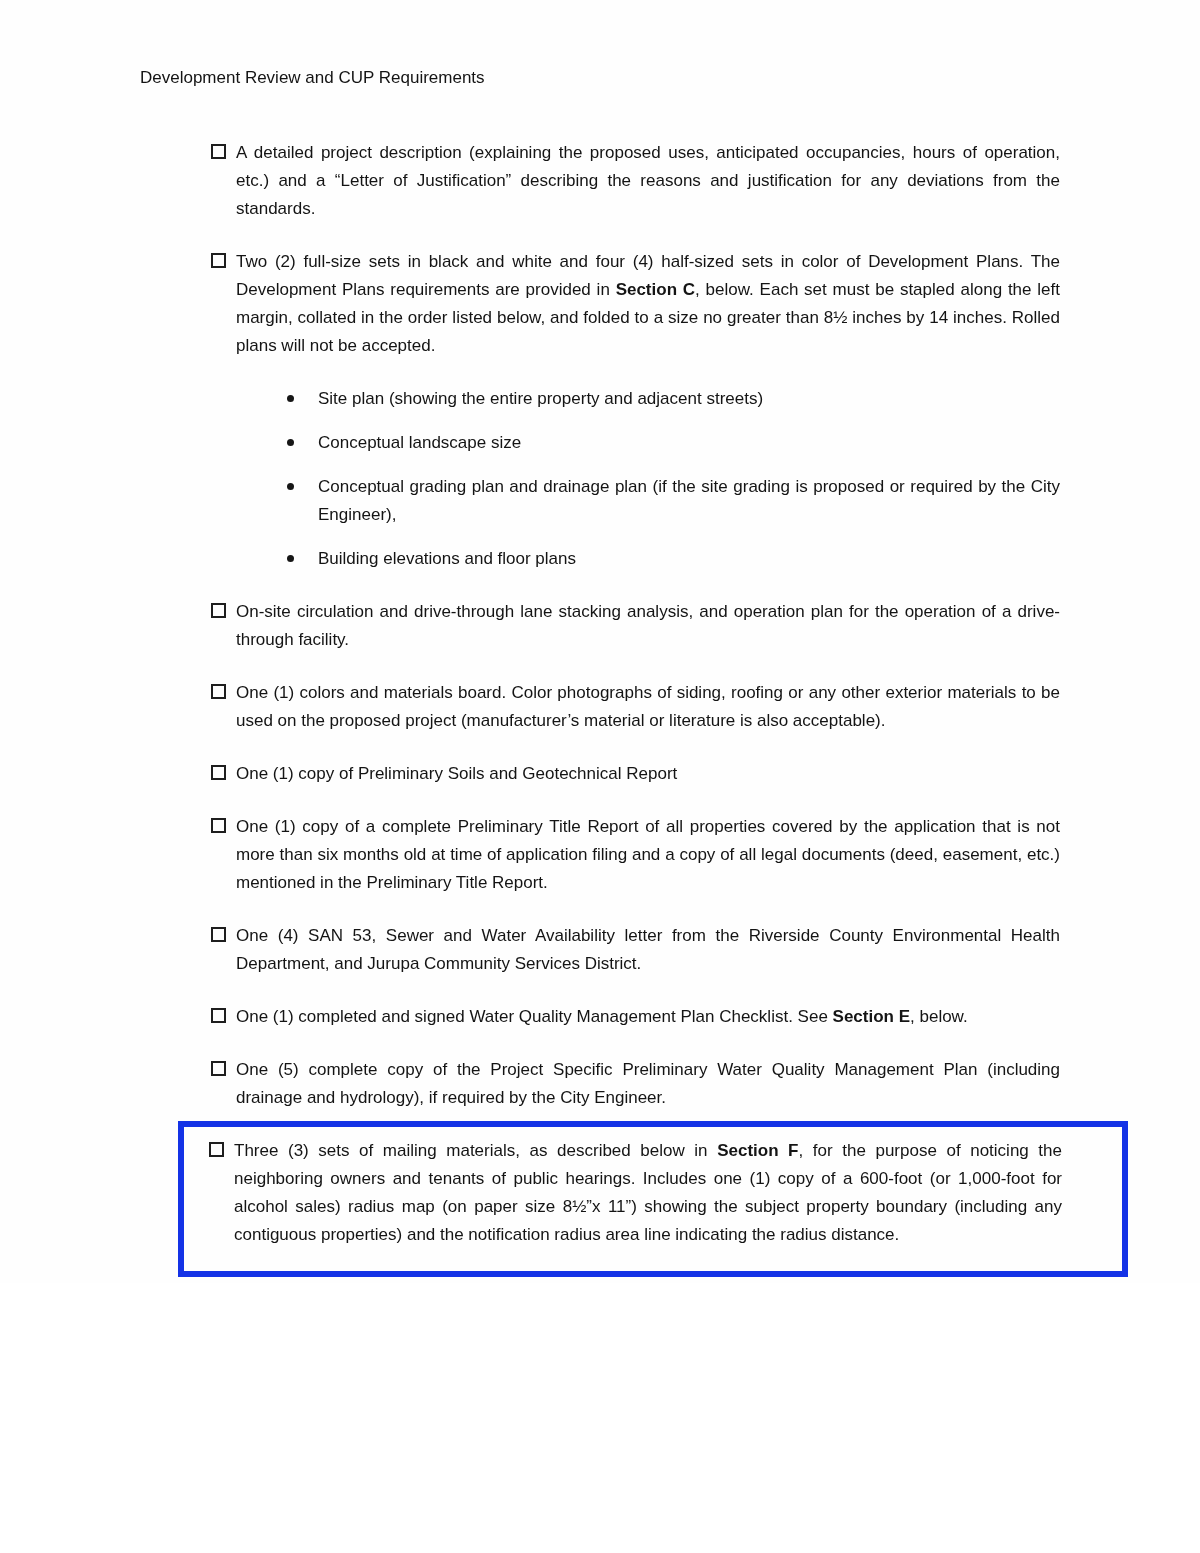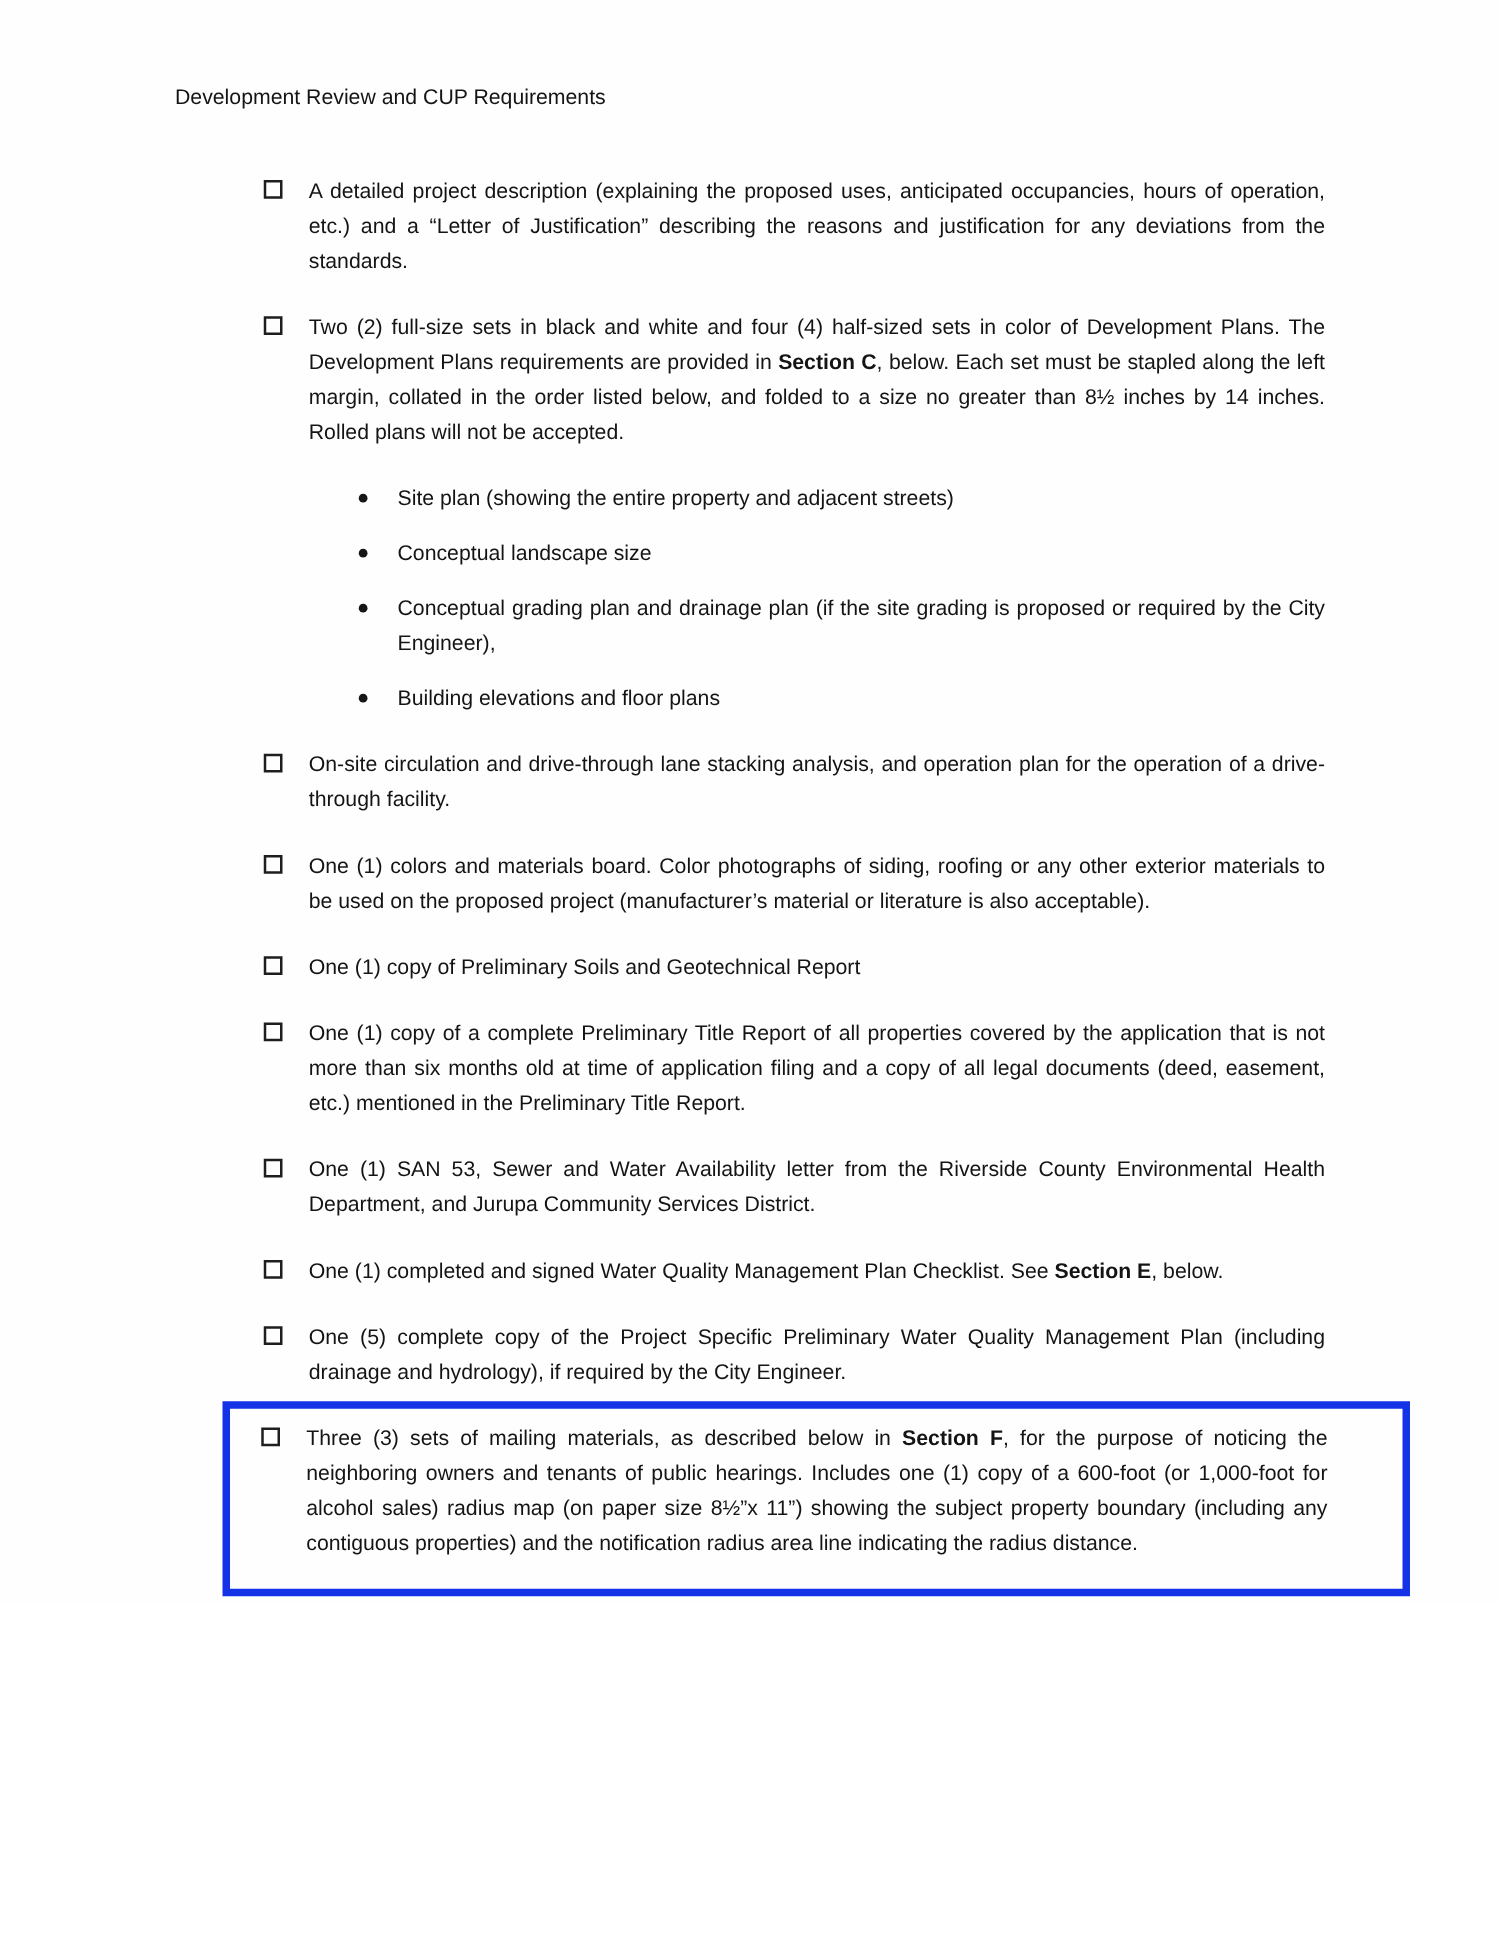"A detailed project description" .item-text { margin-left: 21px -> 10px }
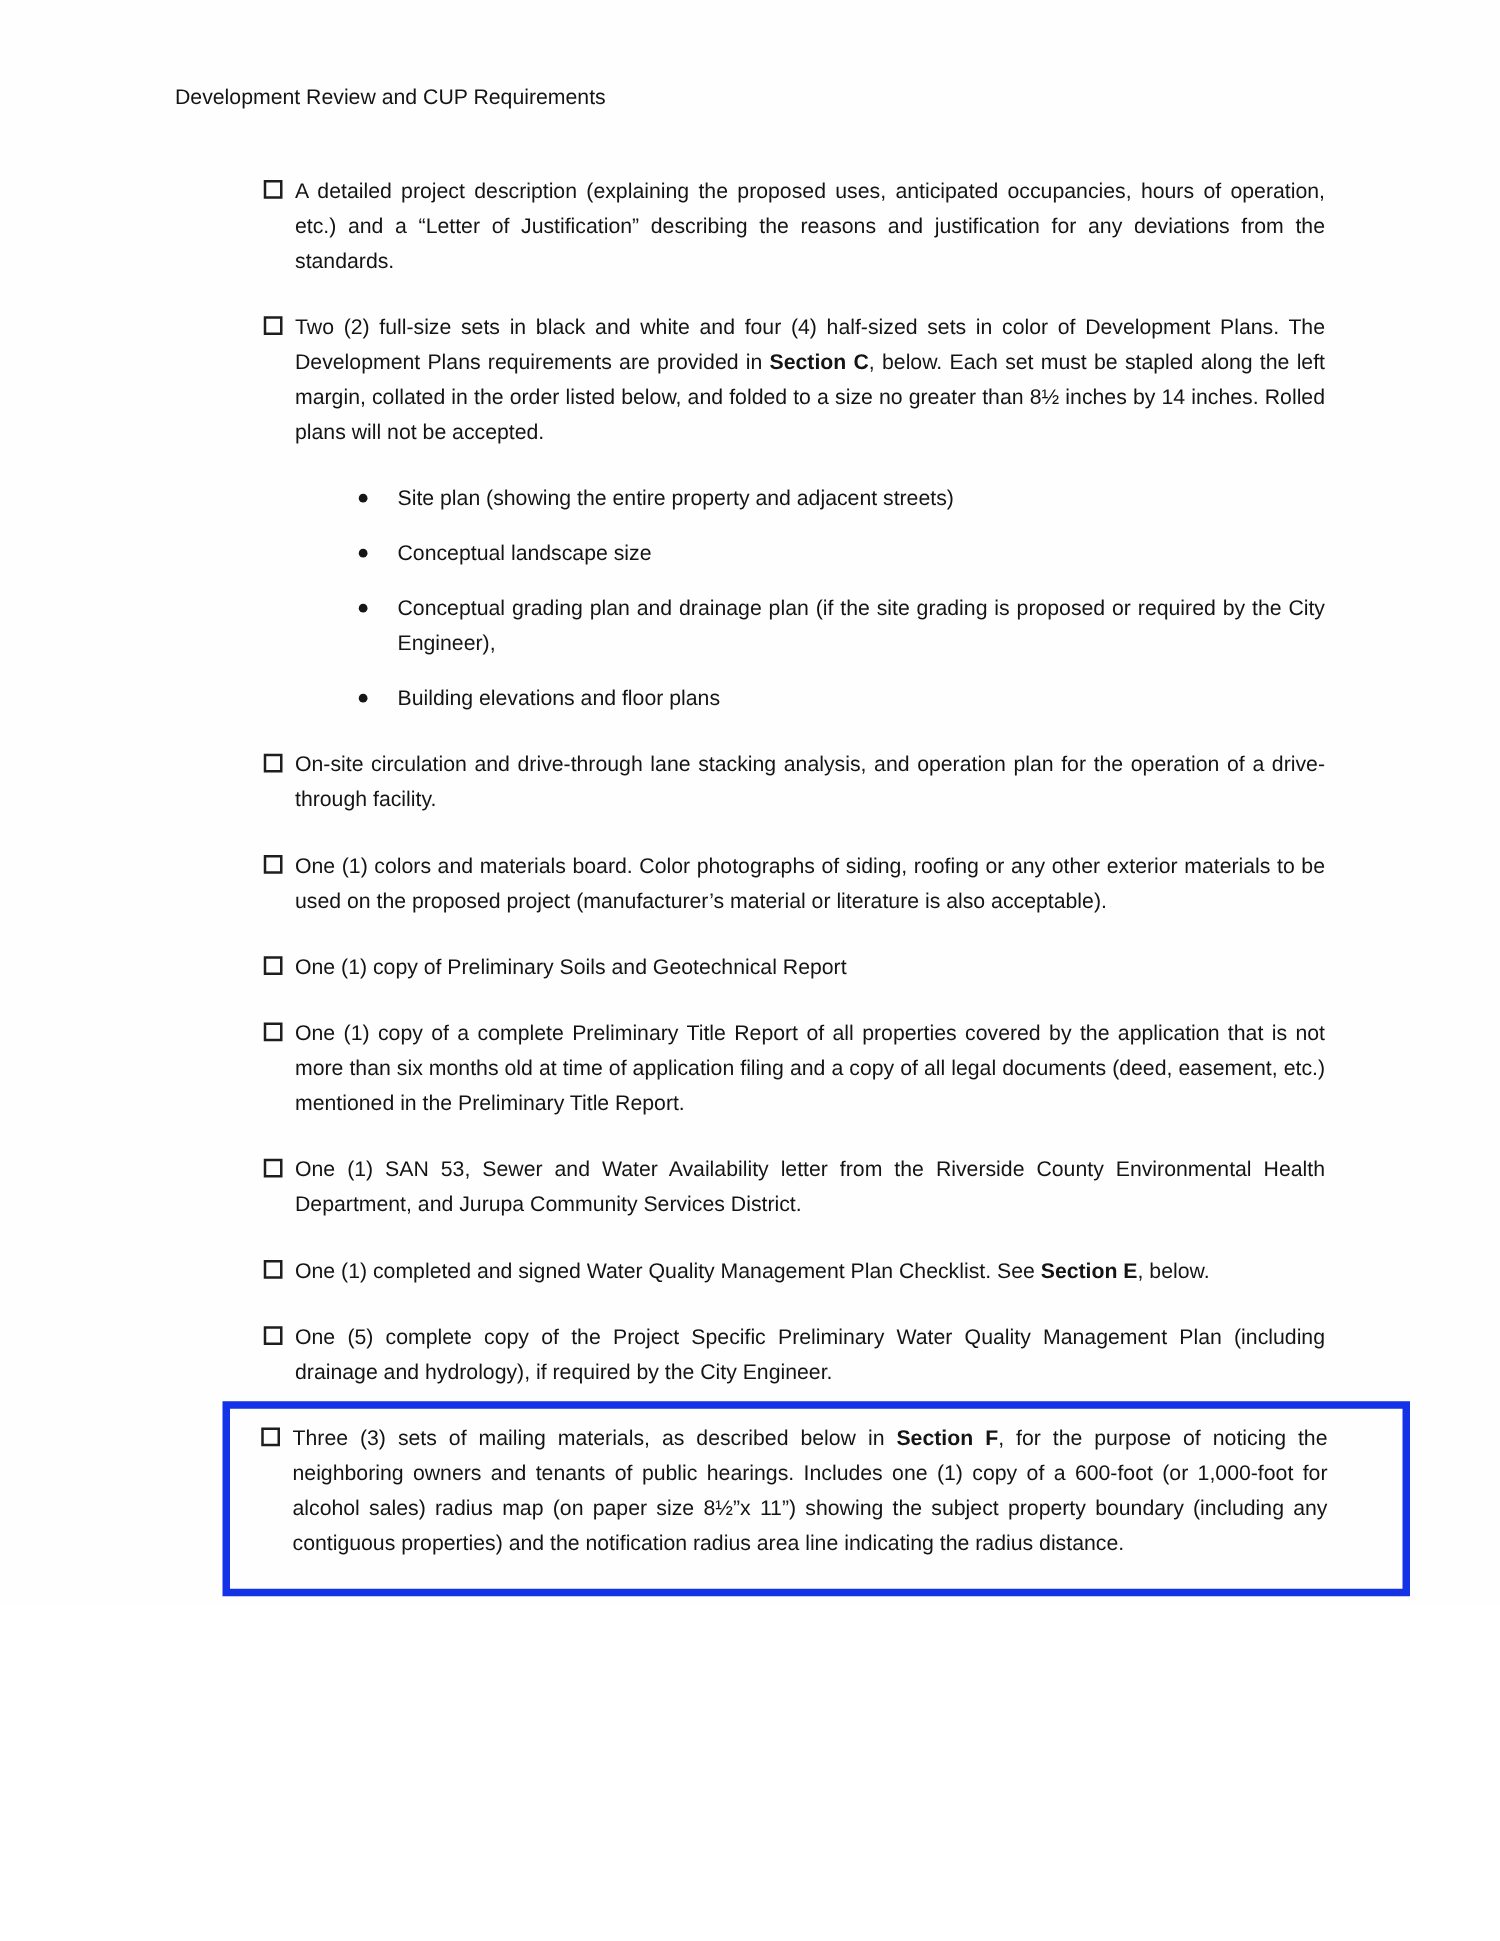"One (1) SAN 53, Sewer" span { text: 1 -> 4 }
